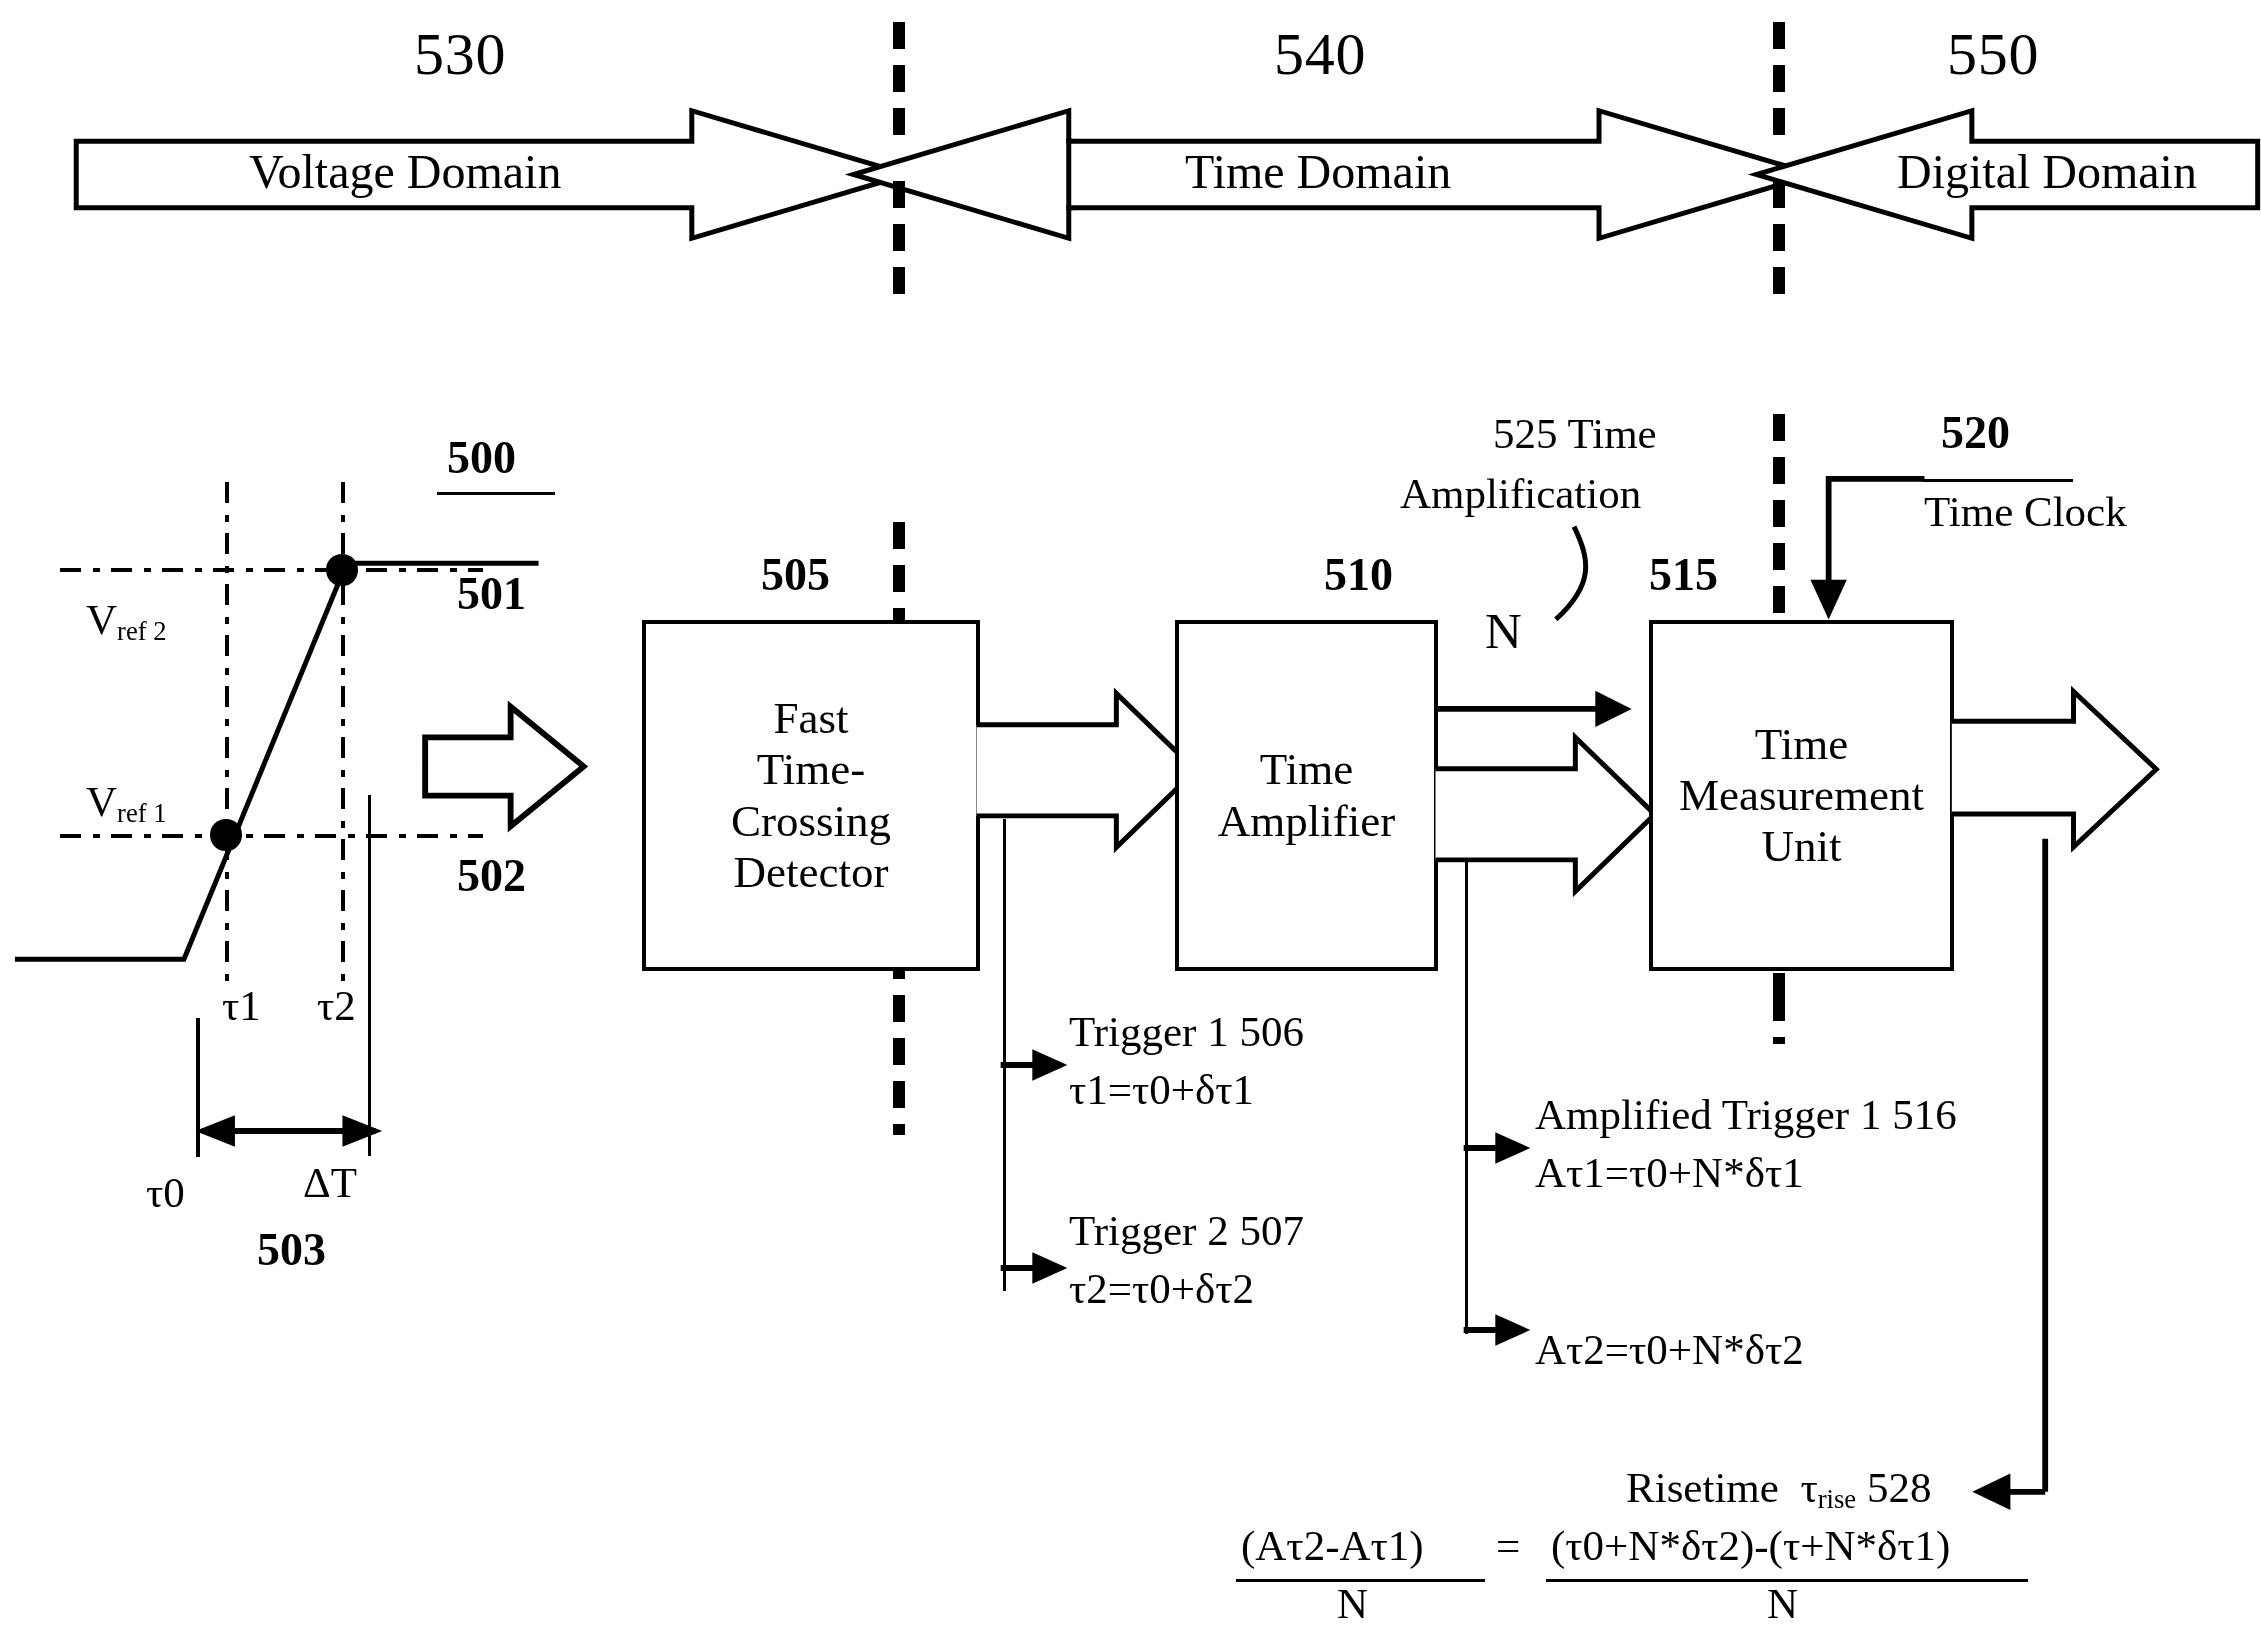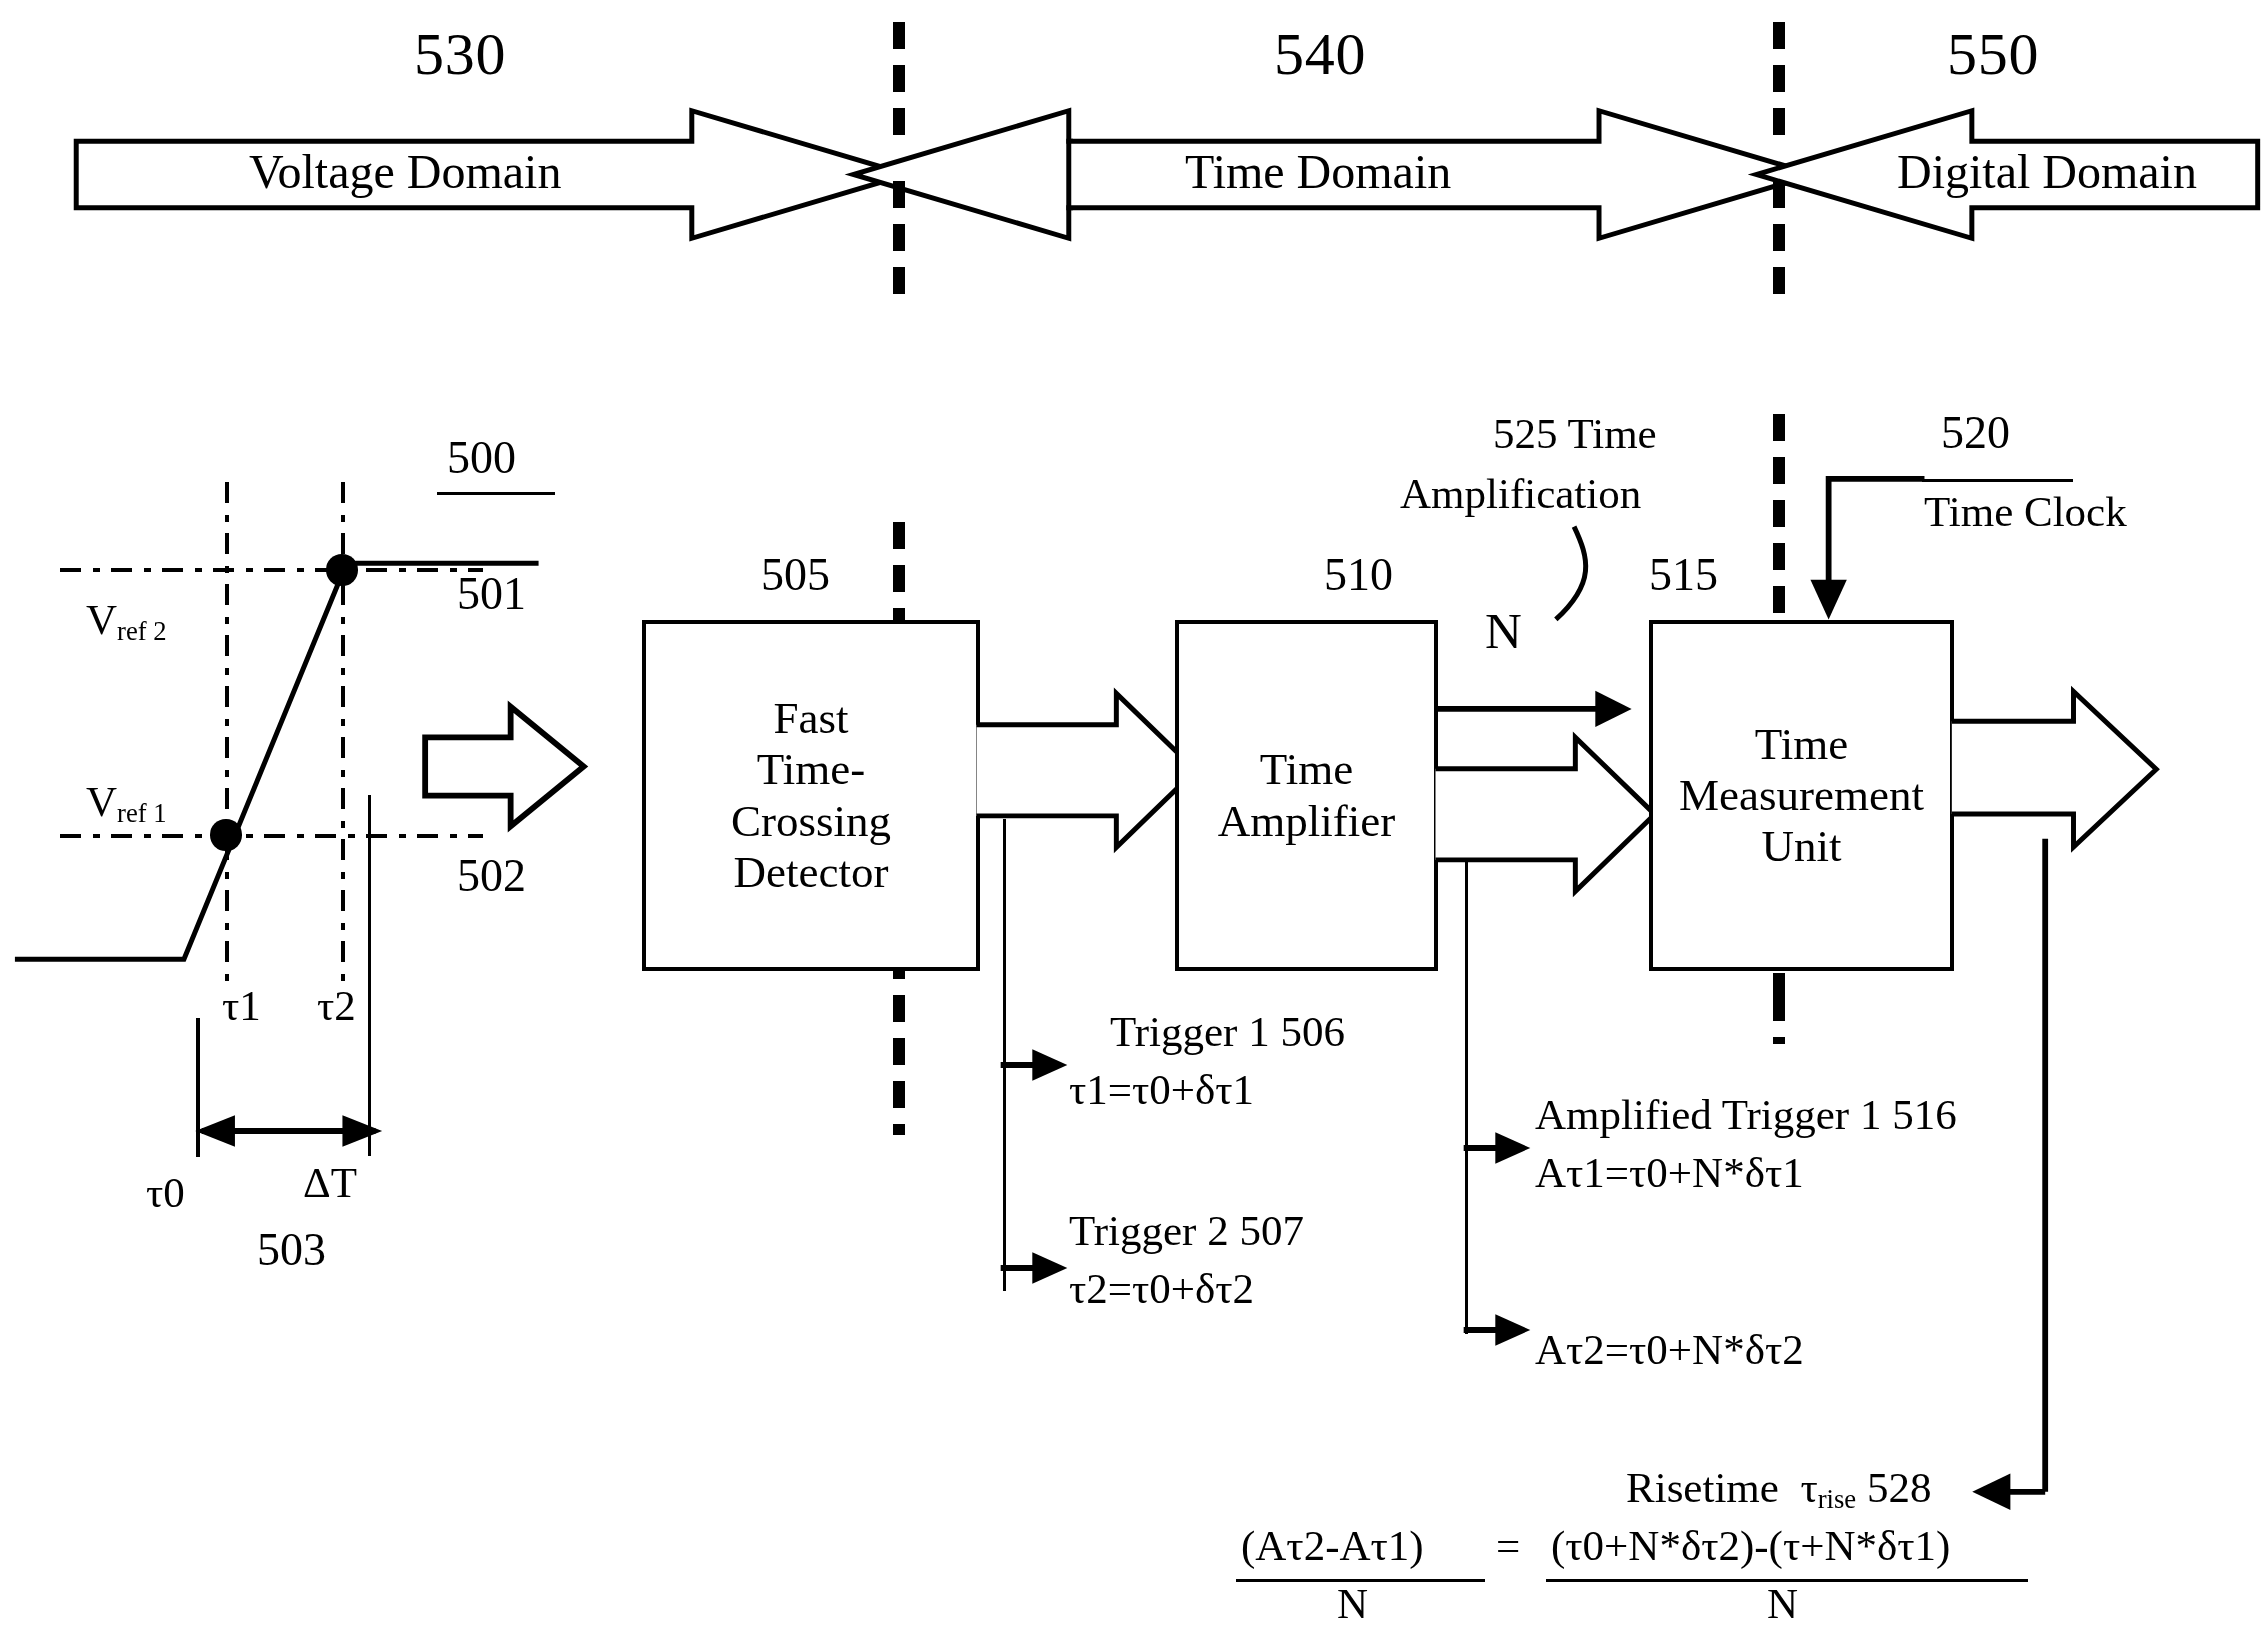"500" .ref-sm { font-weight: none -> bold }
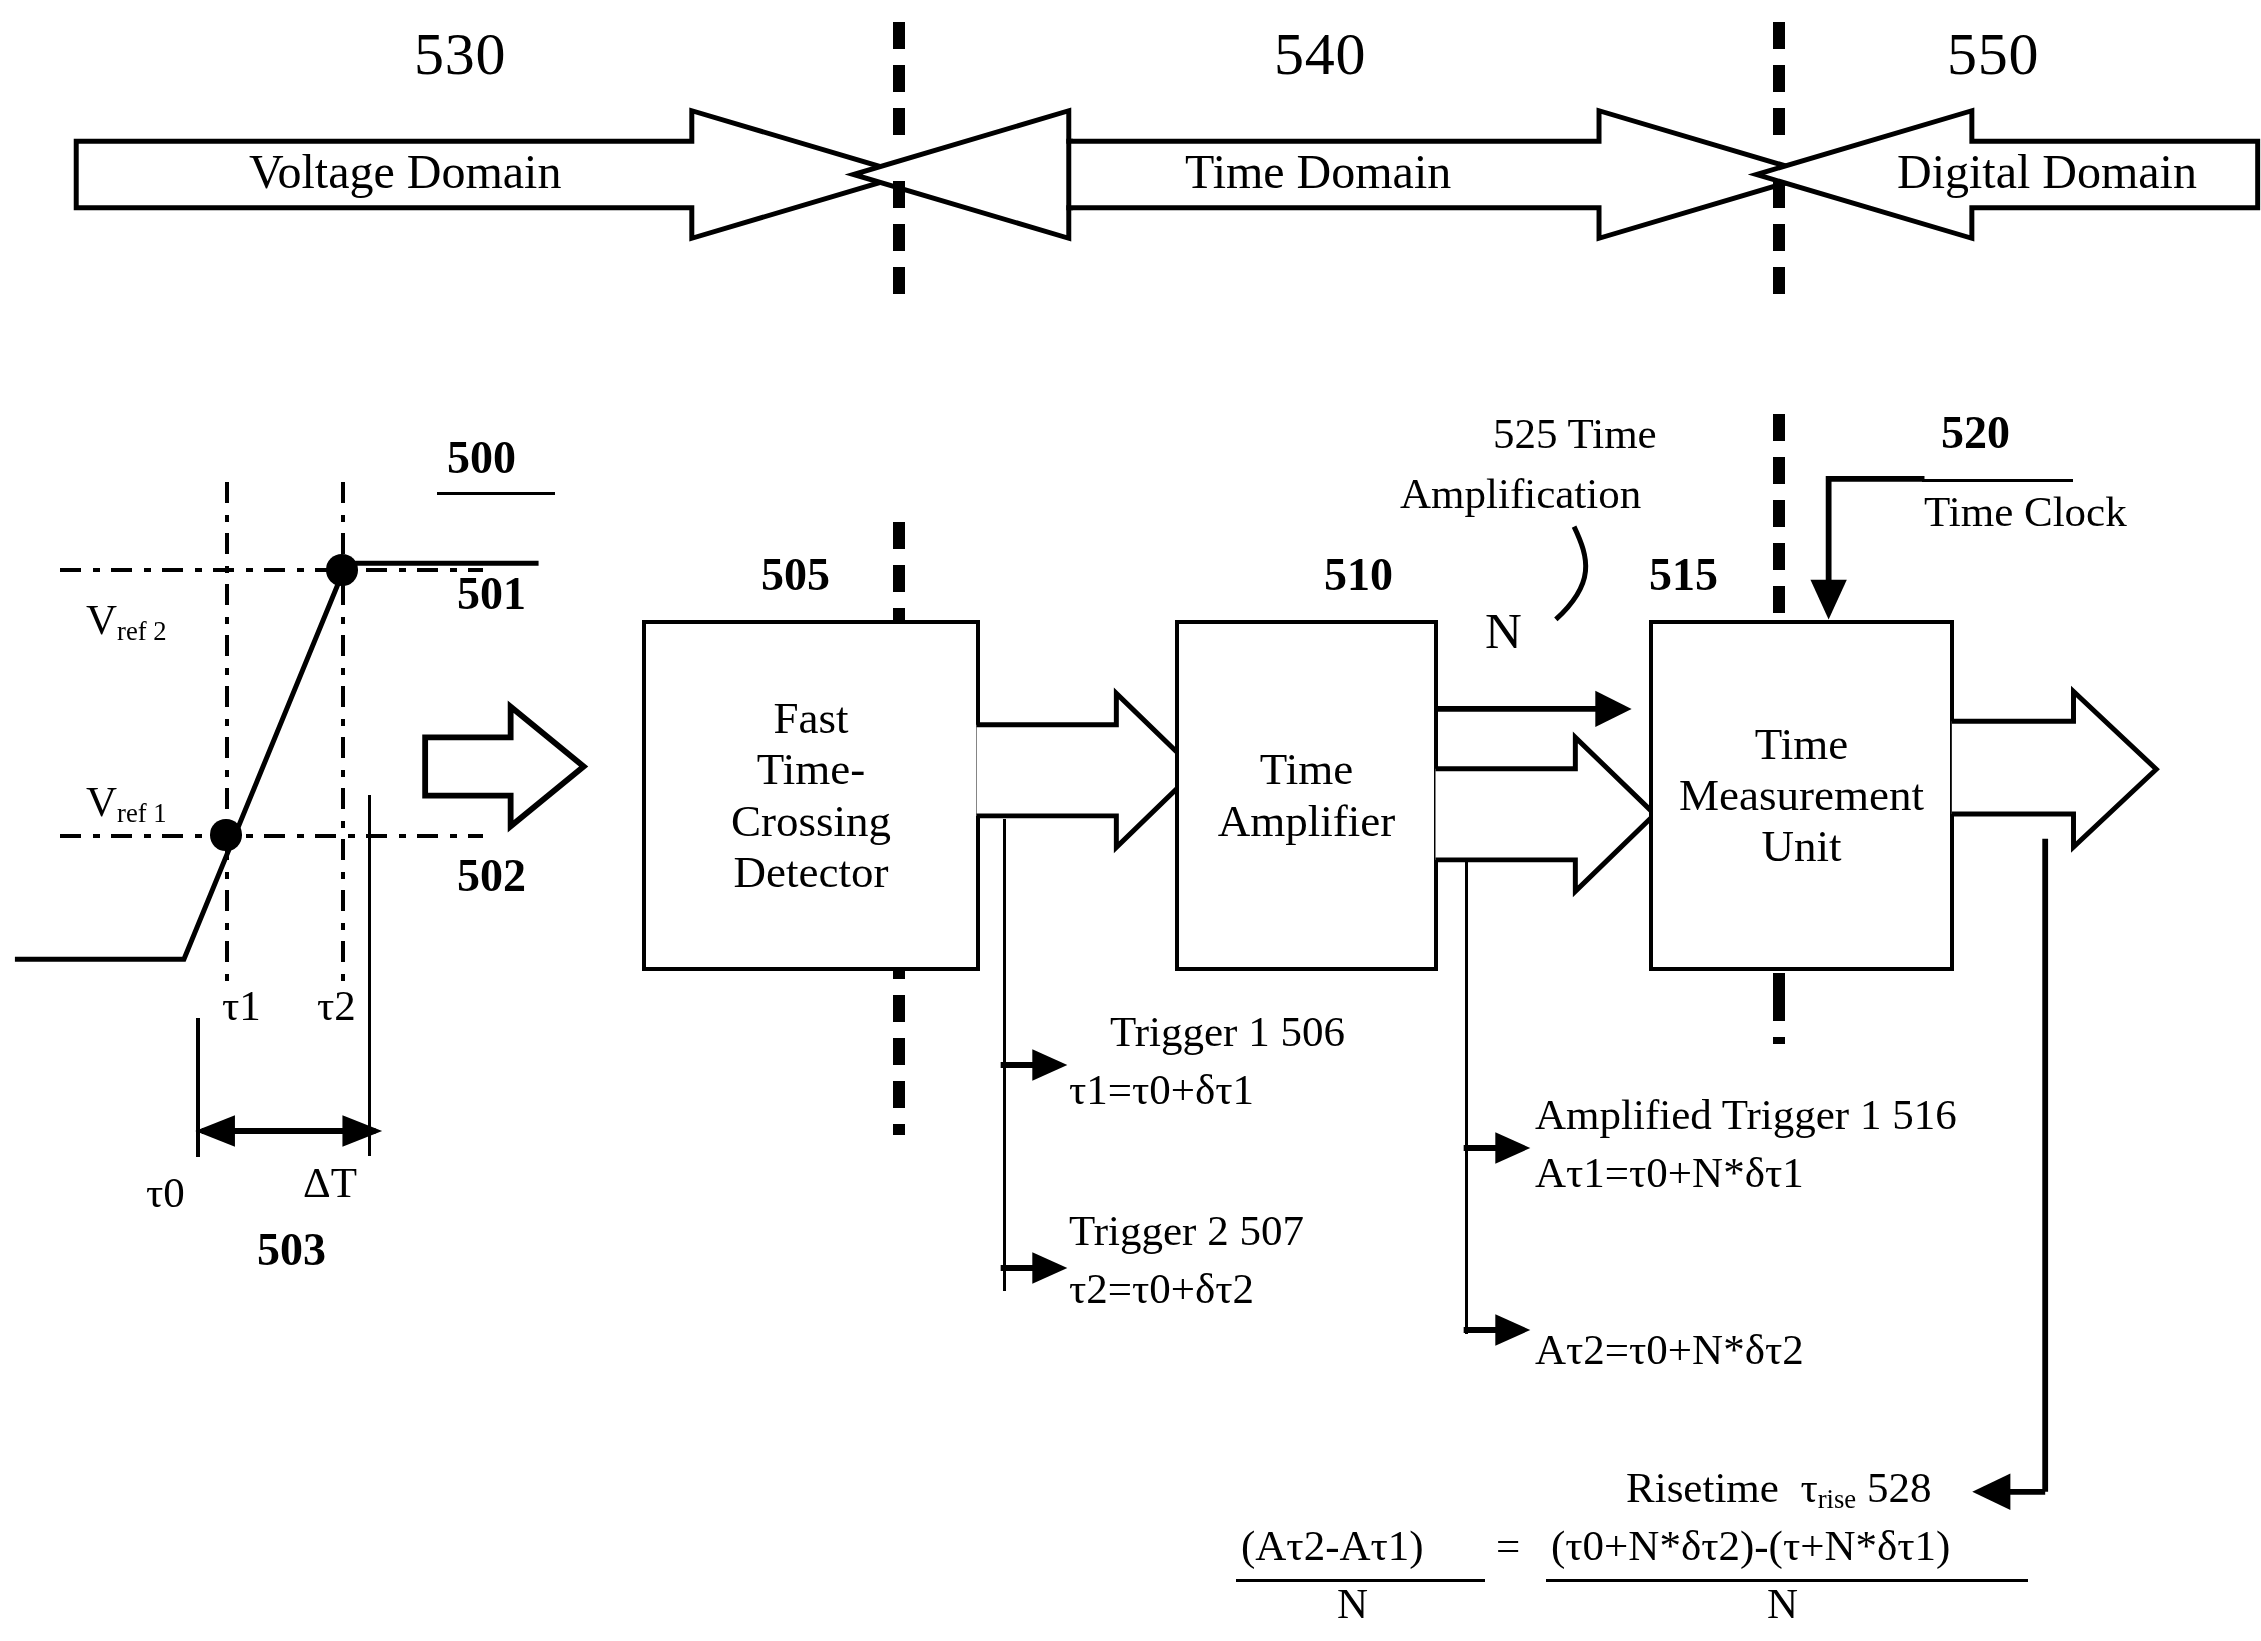"Trigger 1 506" div.abs { left: 1110px -> 1069px }
